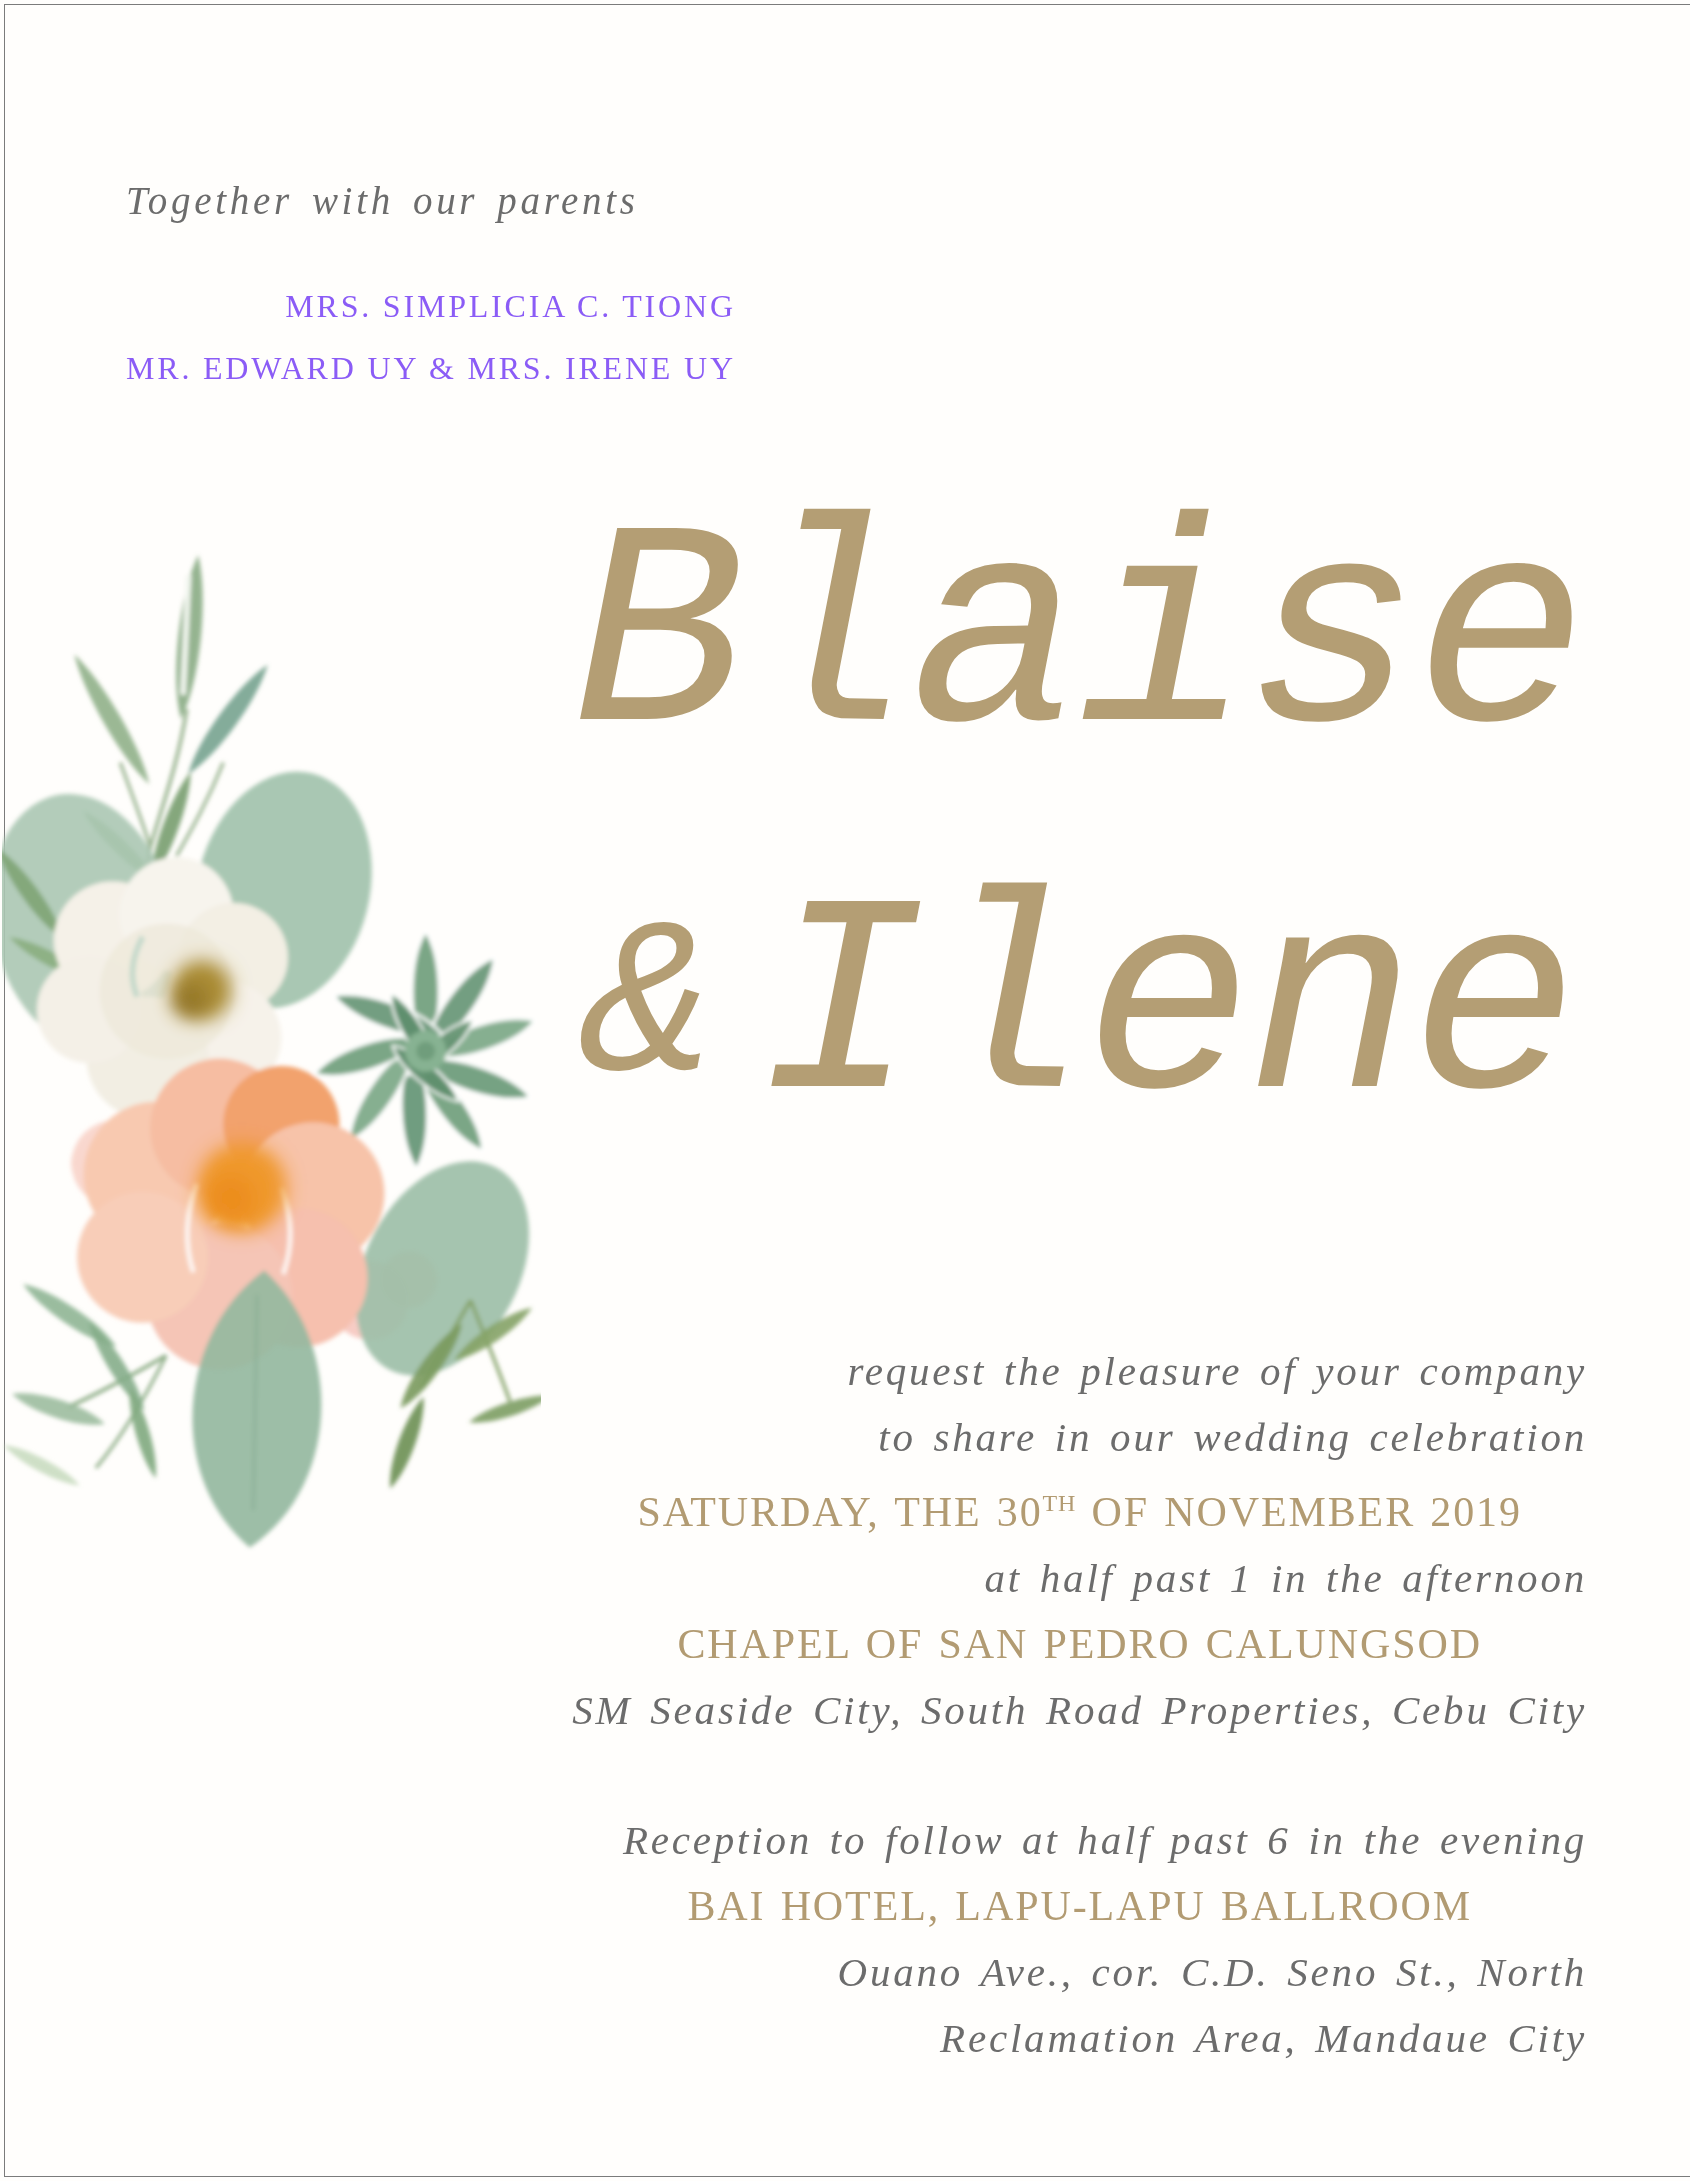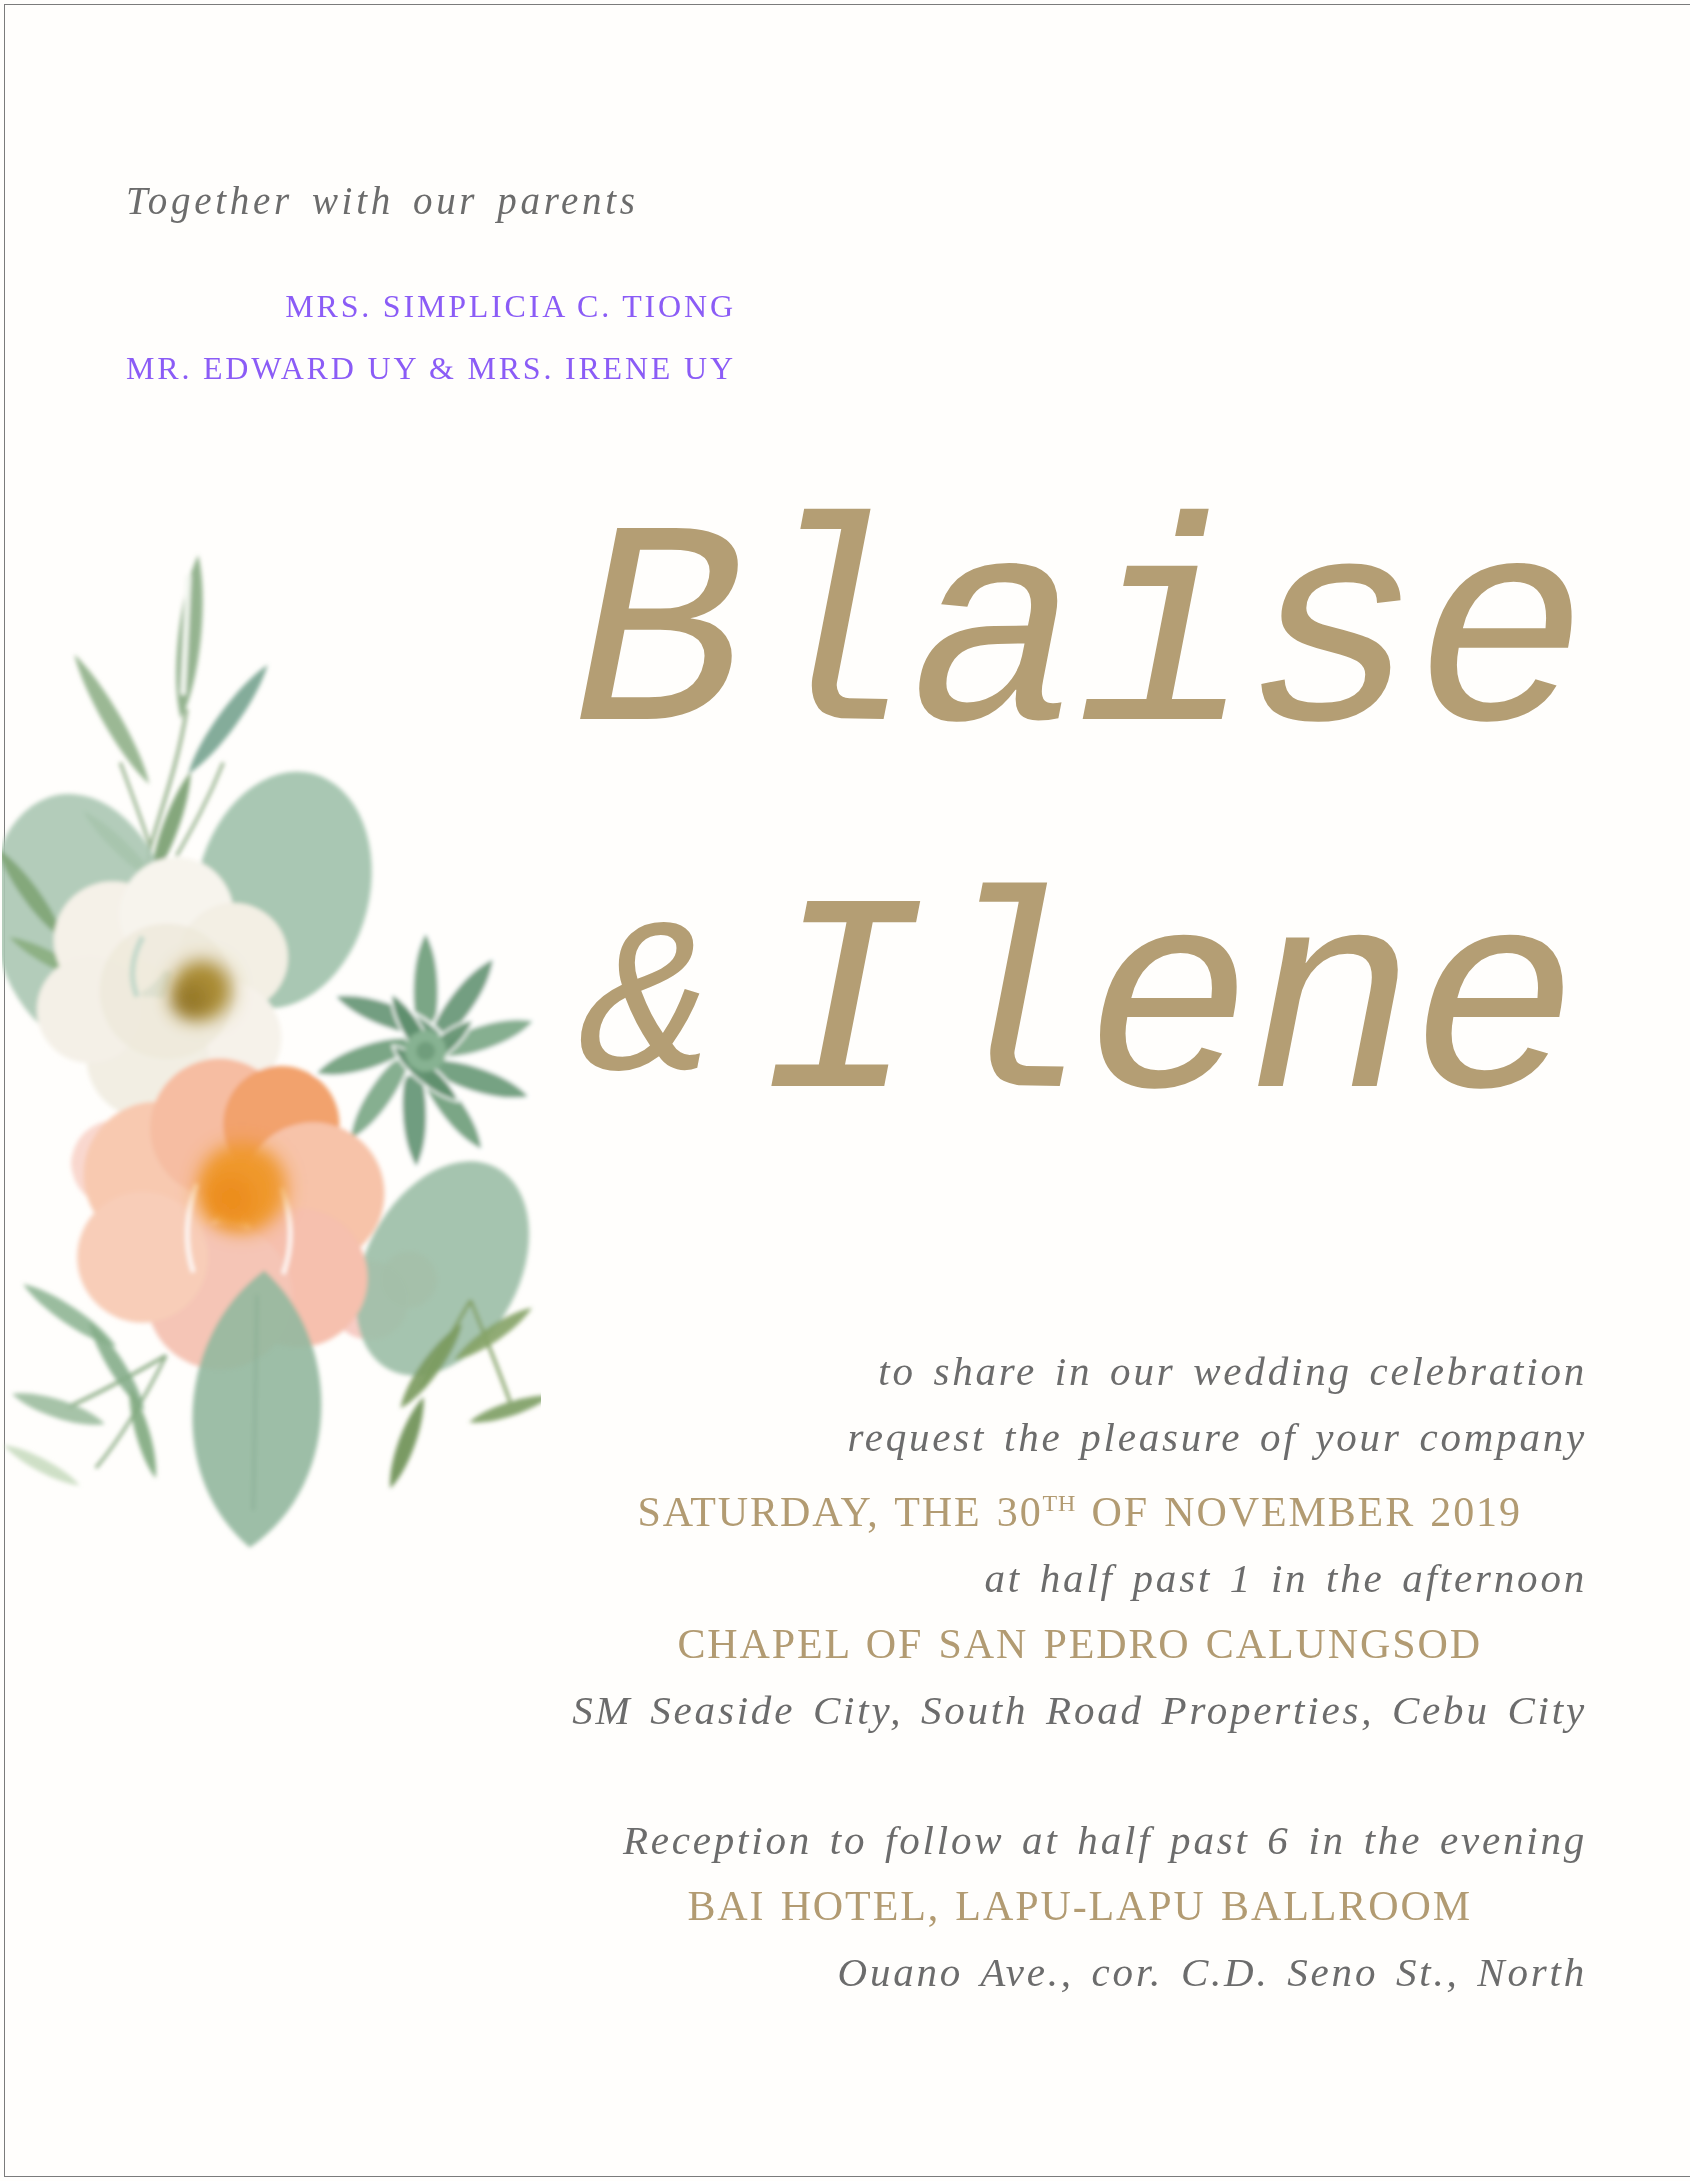"to share in our wedding" div.d-gray { order: before "request the pleasure of your" -> after "request the pleasure of your" }
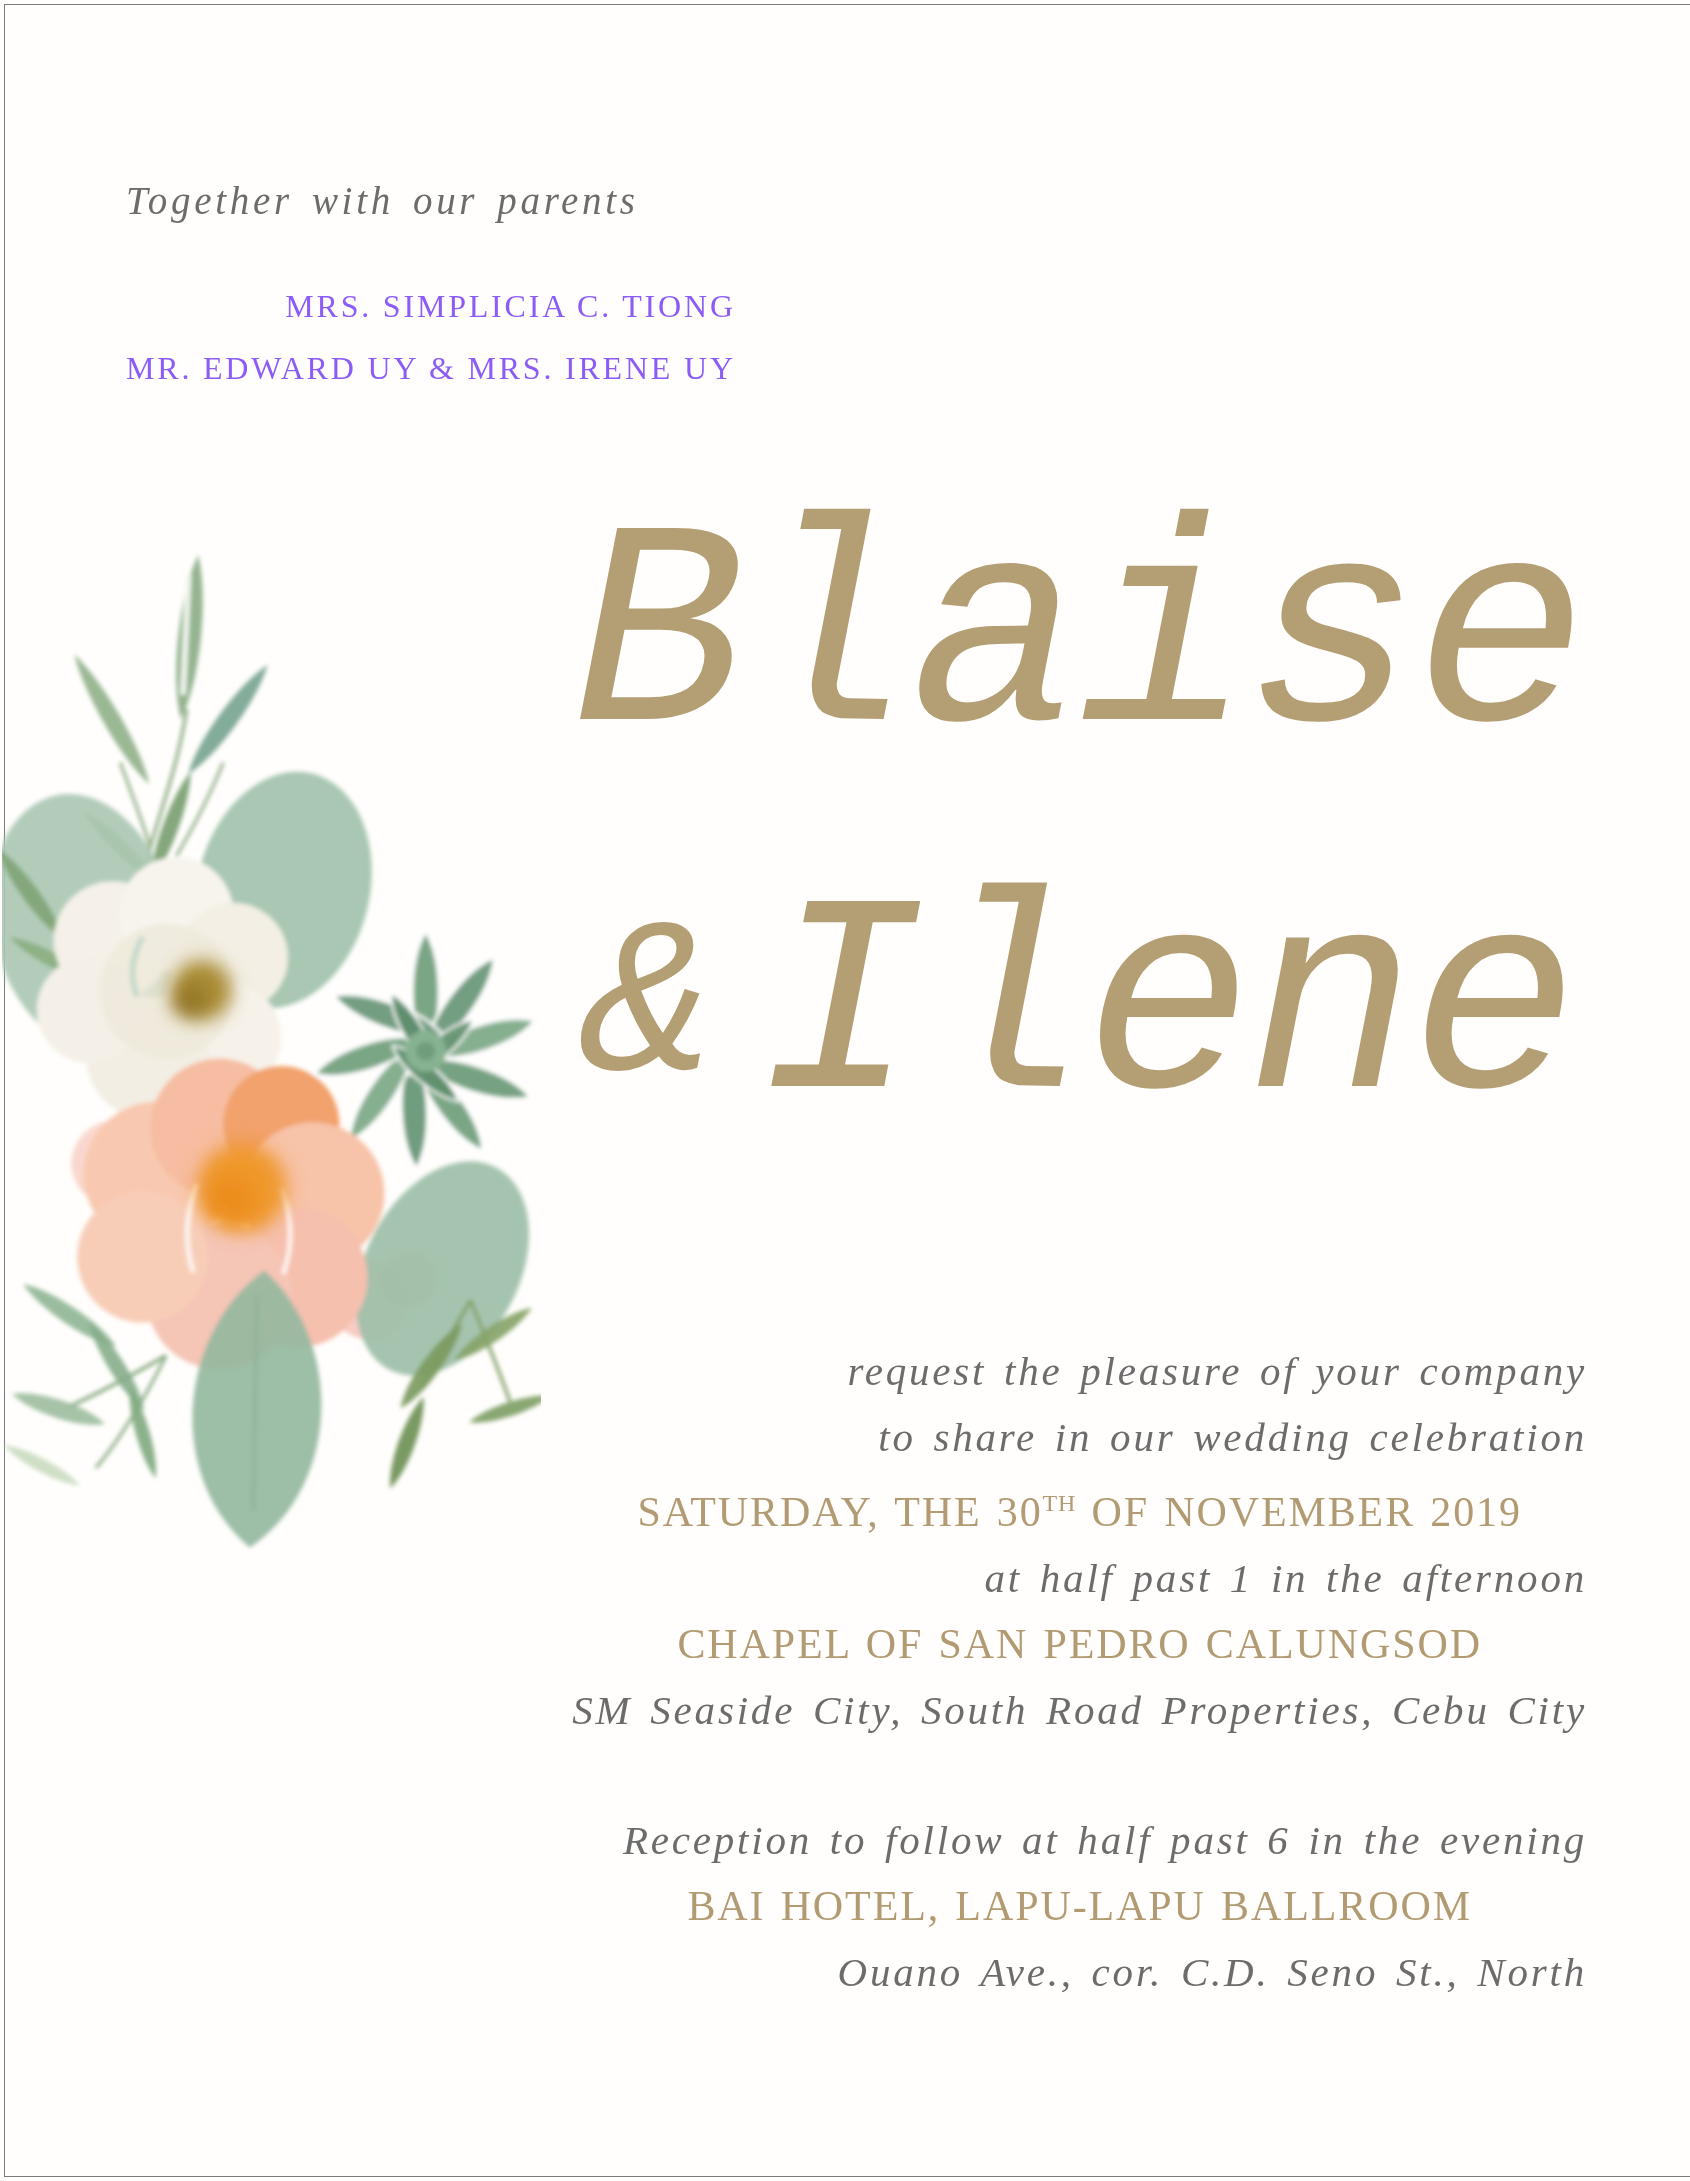"Reclamation Area, Mandaue City" div.d-gray { html: none -> <div>Reclamation Area, Mandaue City</div> }
